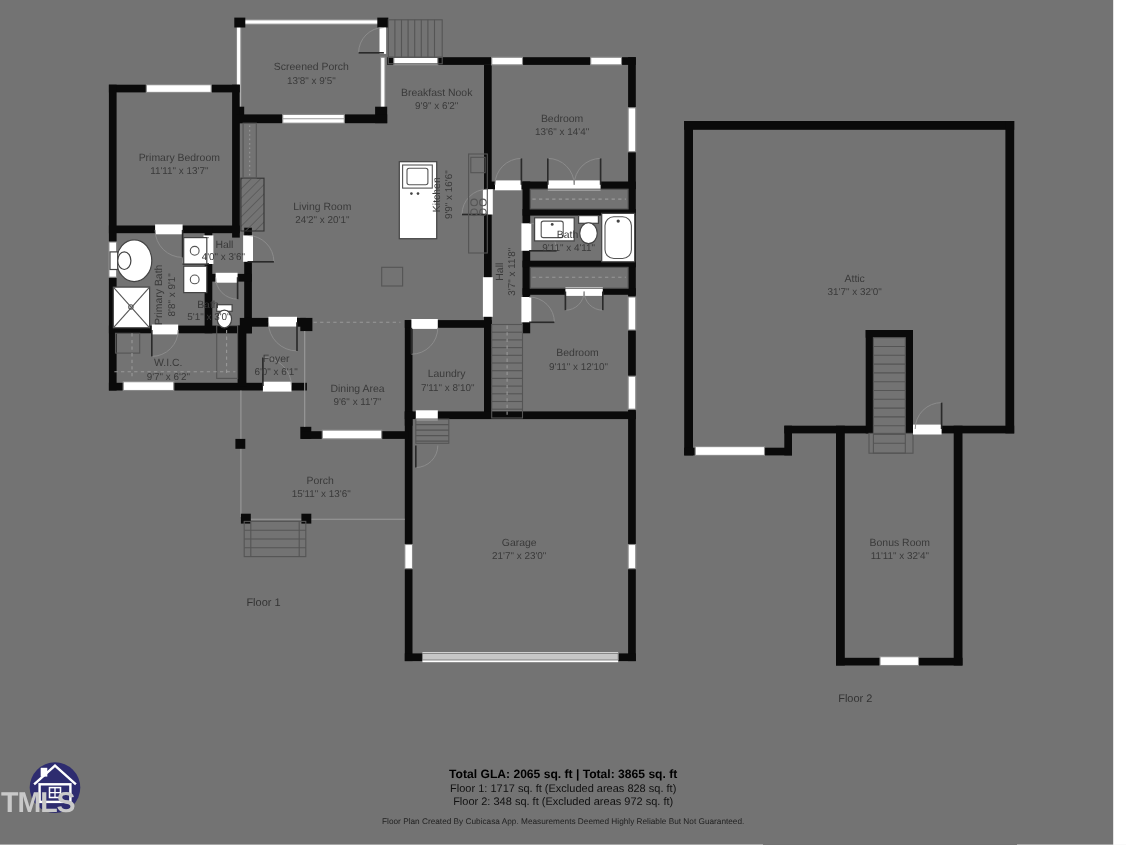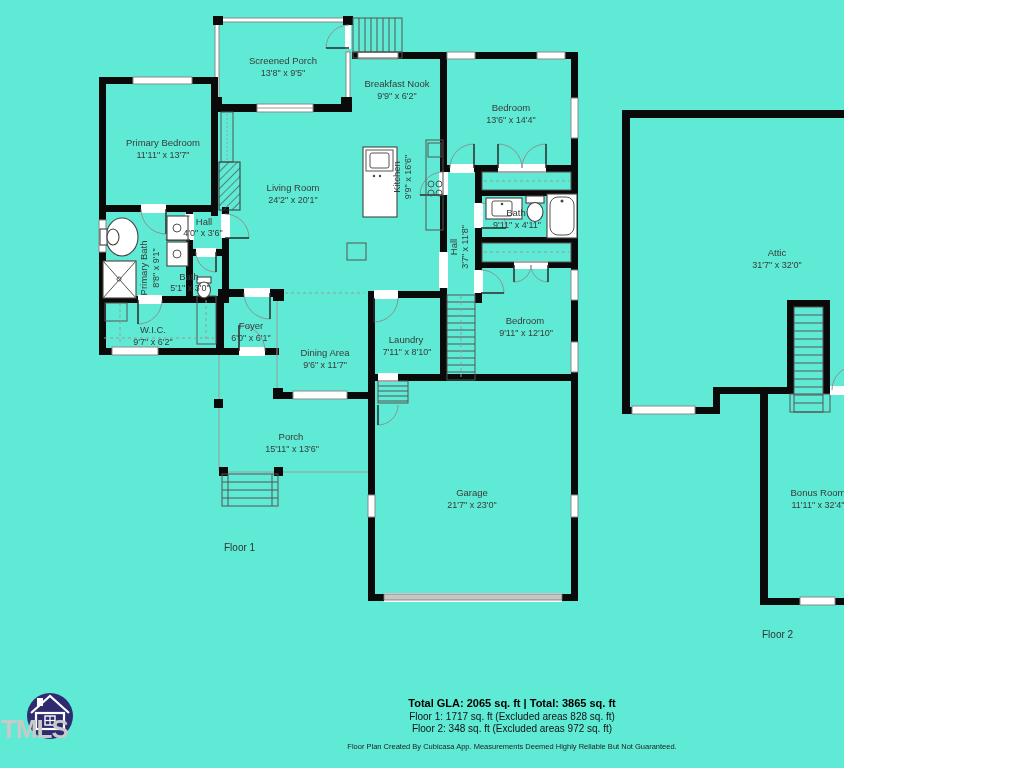"Screened Porch" .page { background: #5eead4 -> #737373; width: 844px -> 1012px }
